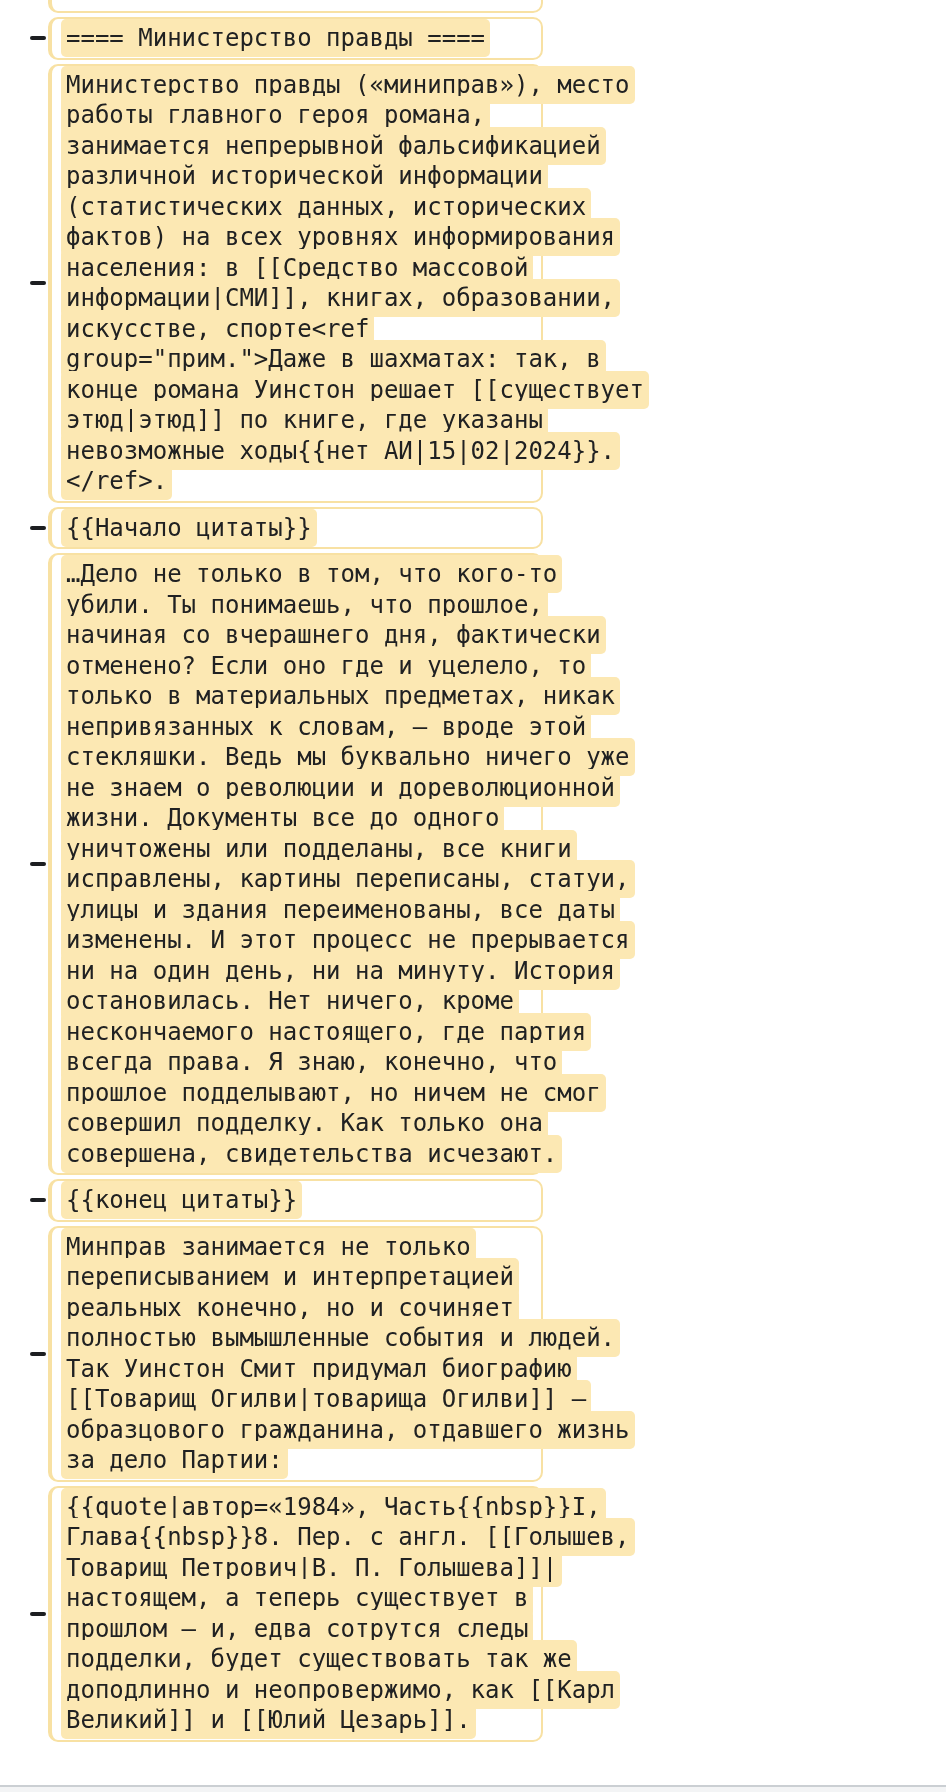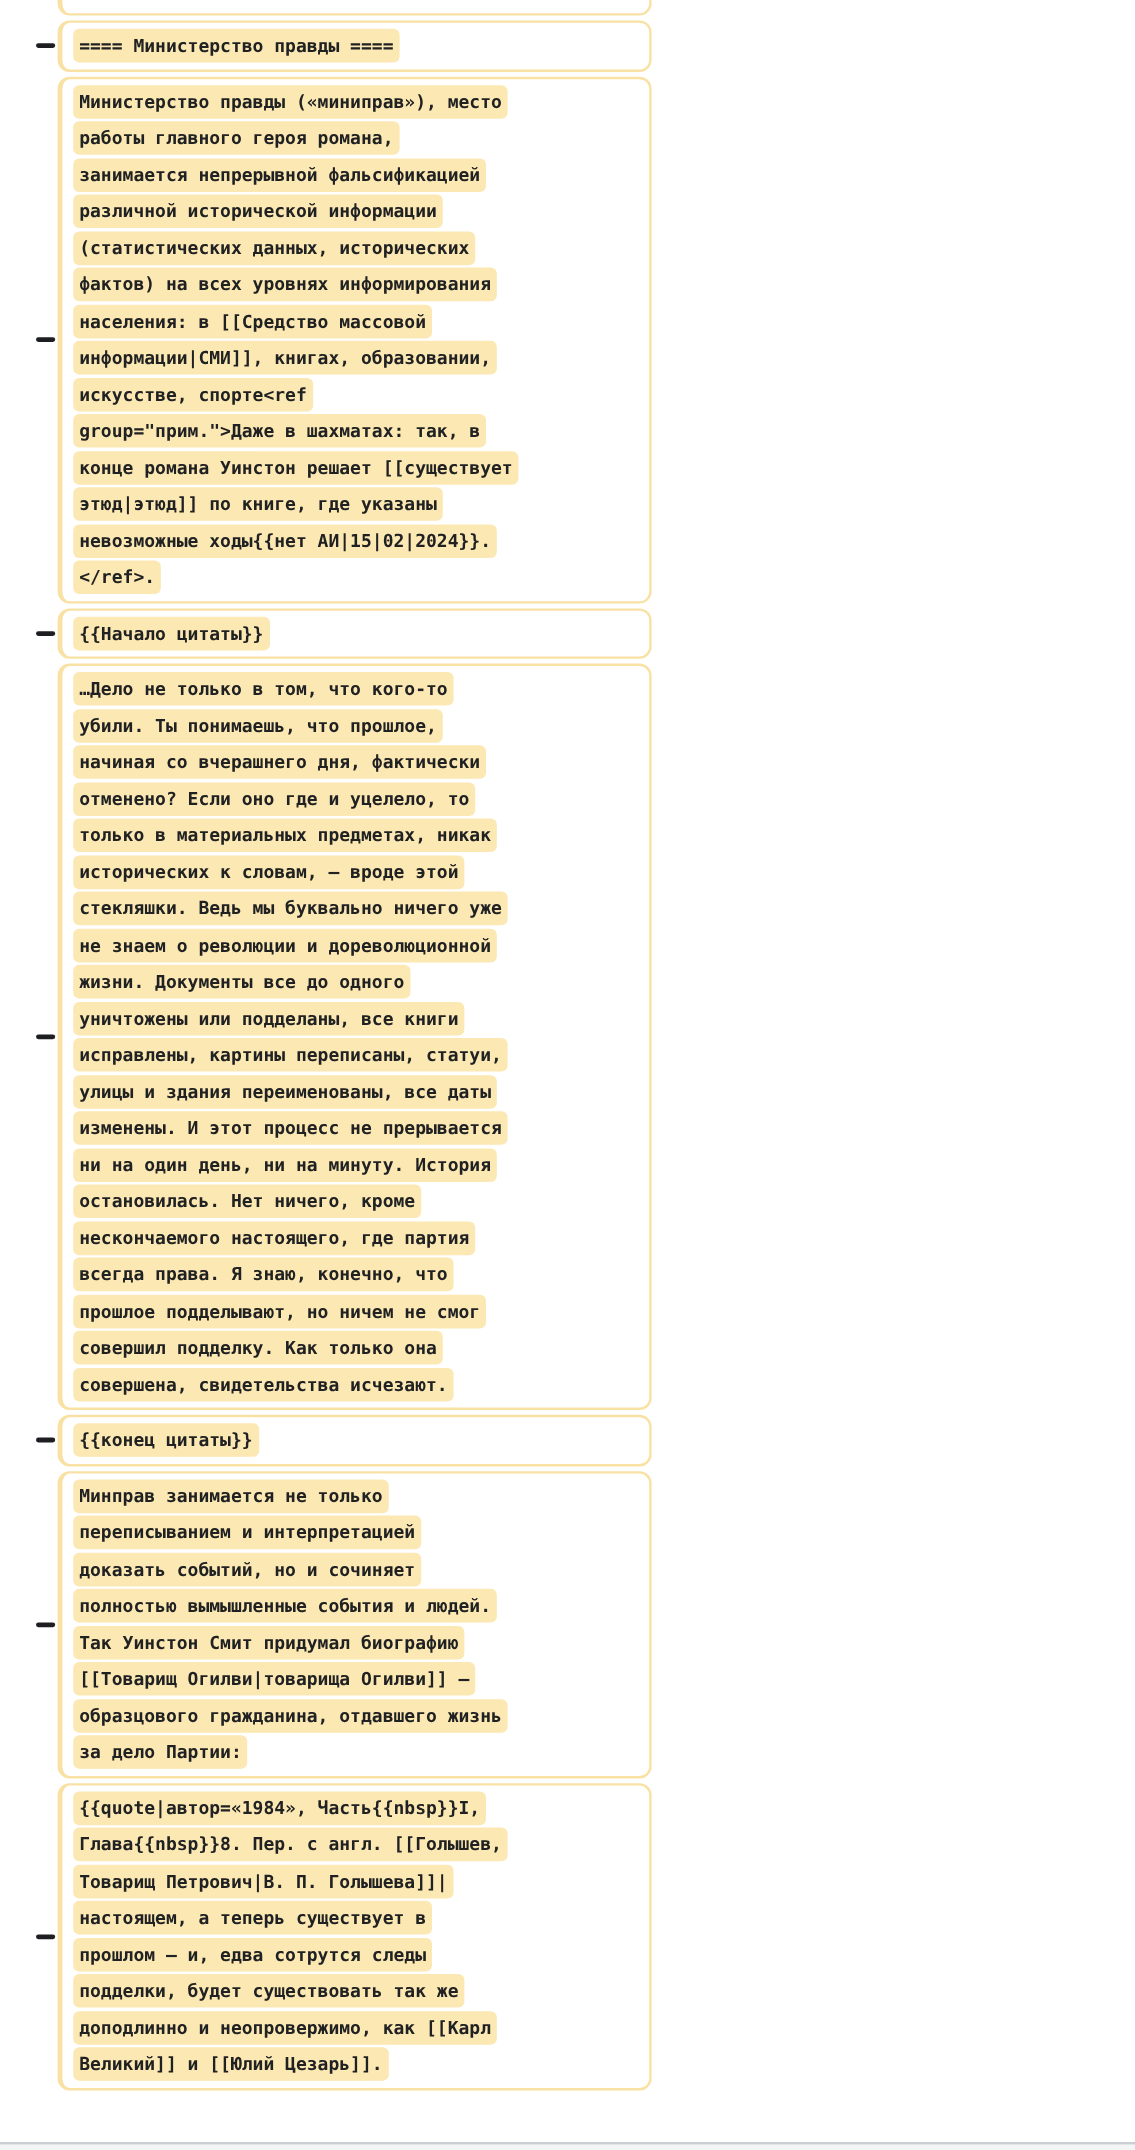"==== Министерство правды ====" .line { font-size: 15px -> 24px; font-weight: 700 -> 400 }
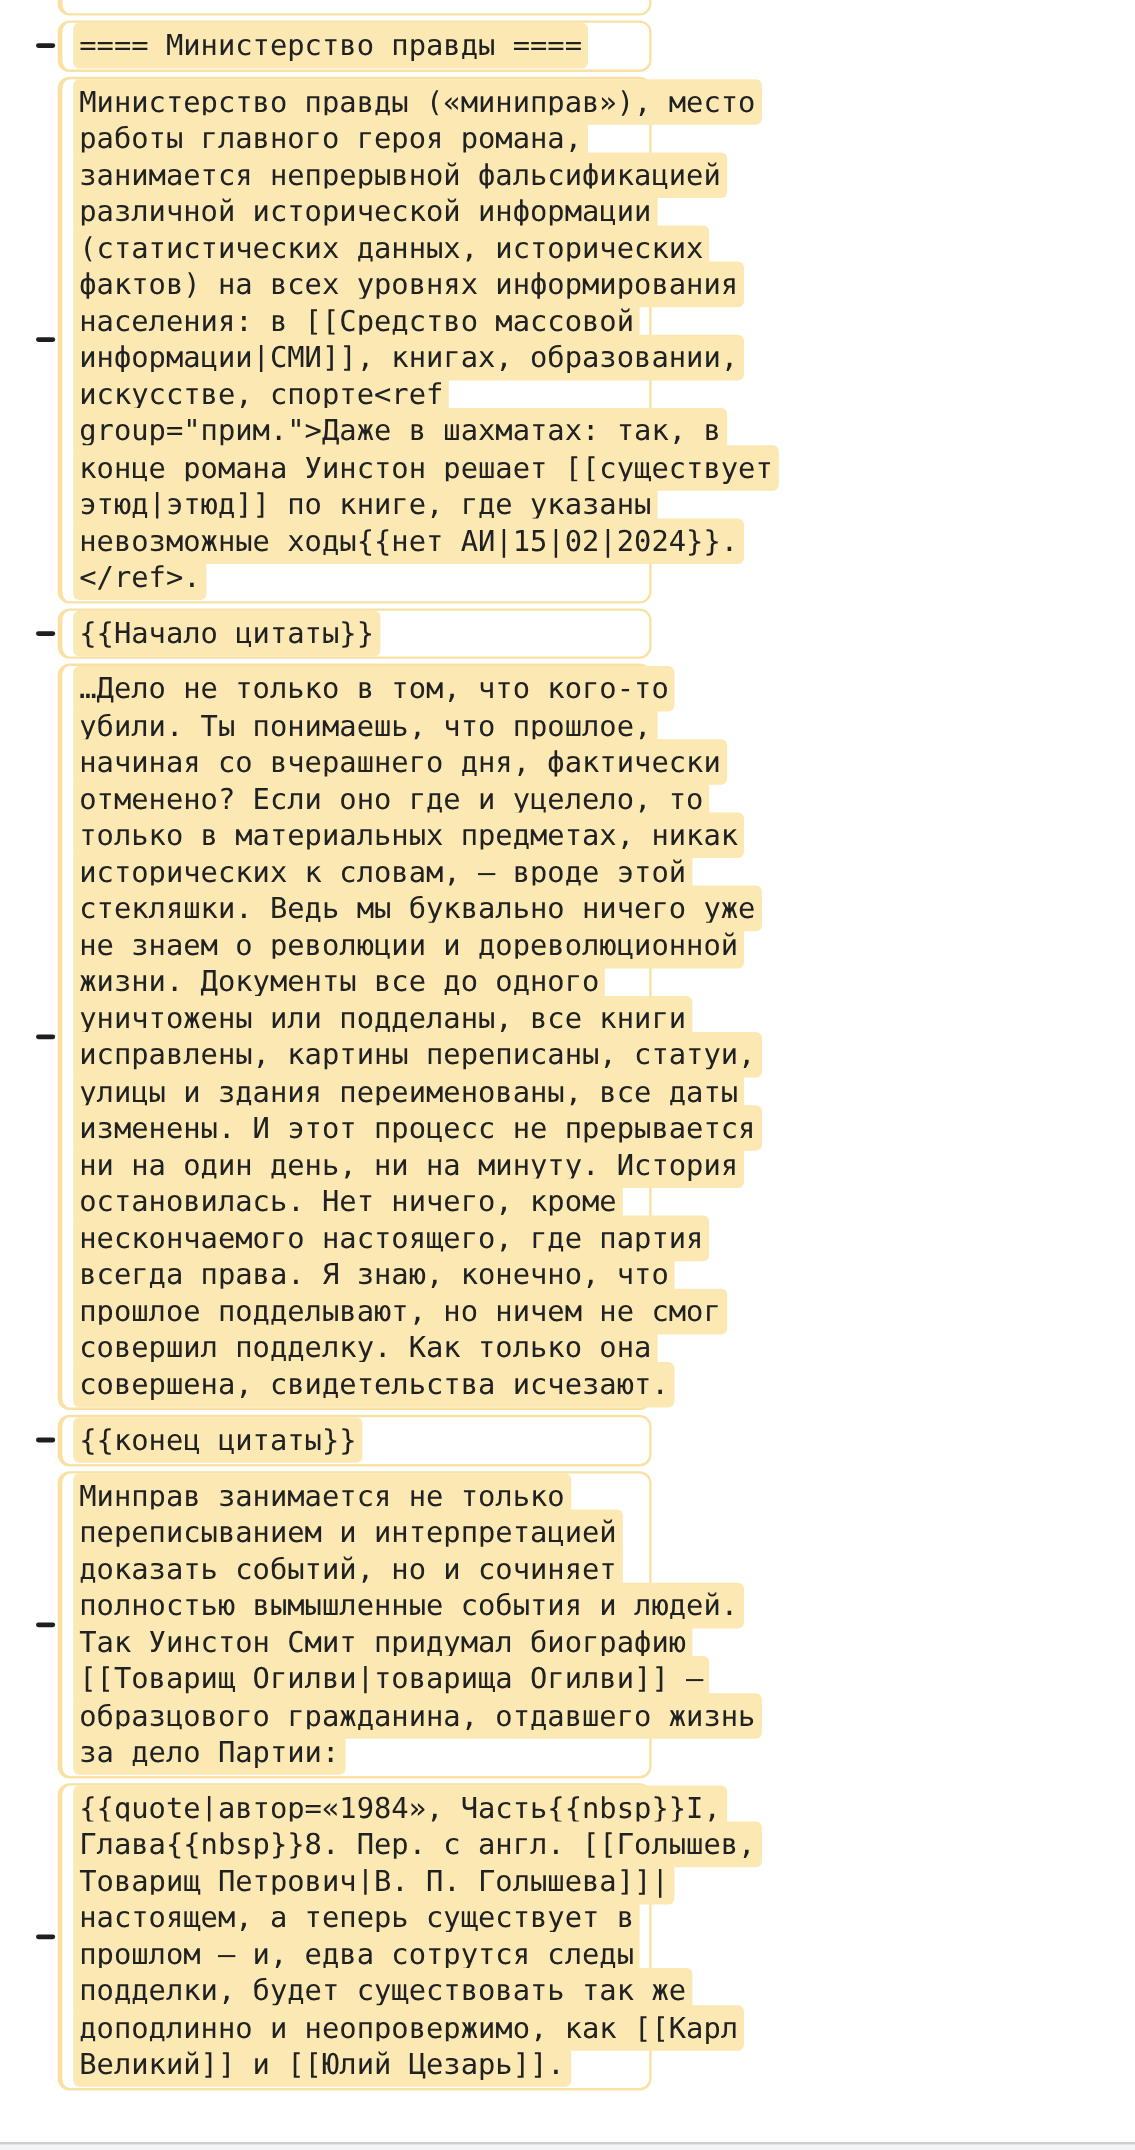"исторических к словам, — вроде" span.hl { text: исторических -> непривязанных }
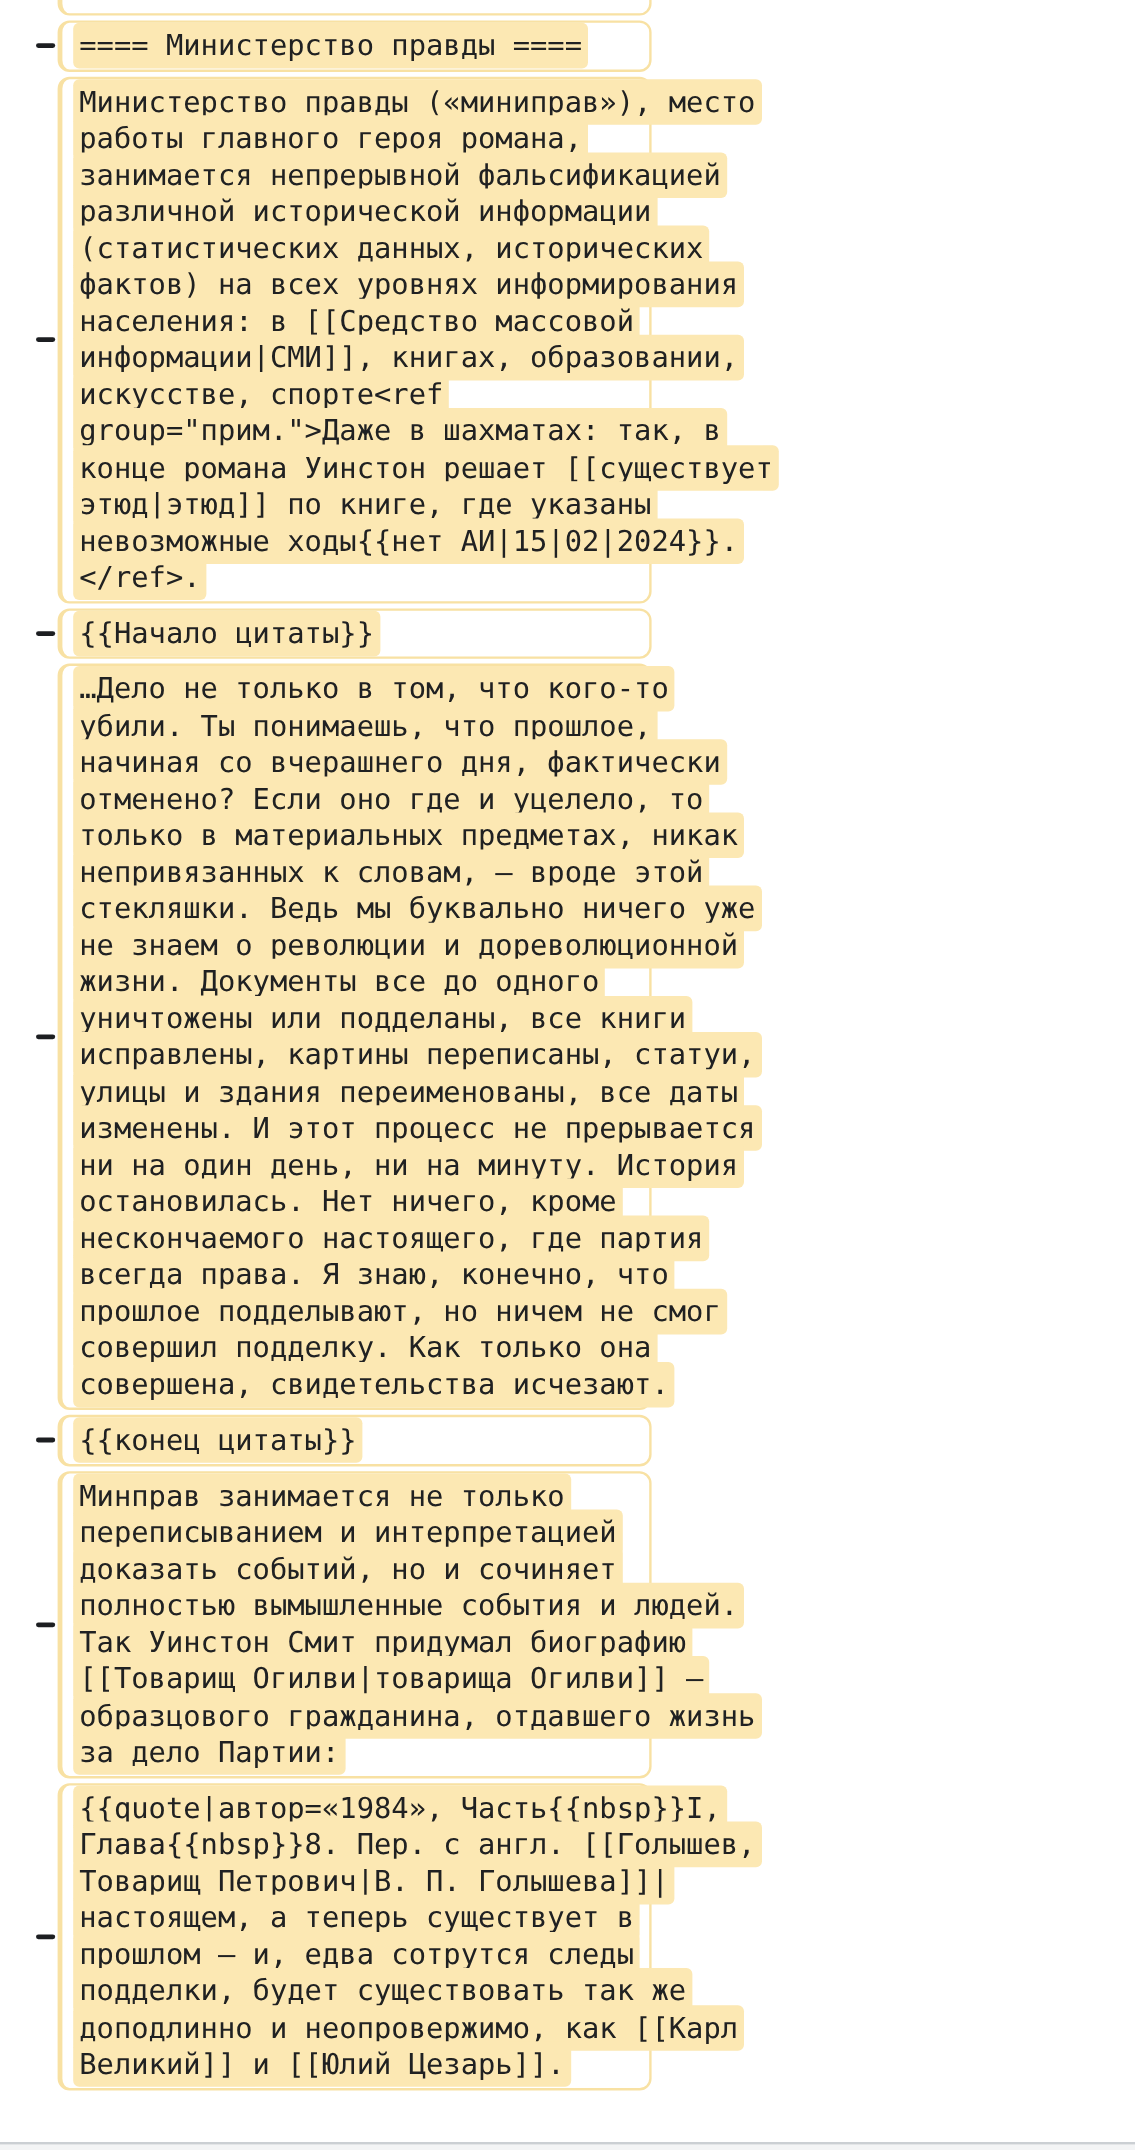"доказать событий, но и сочиняет" span.hl { text: доказать событий -> реальных конечно }
